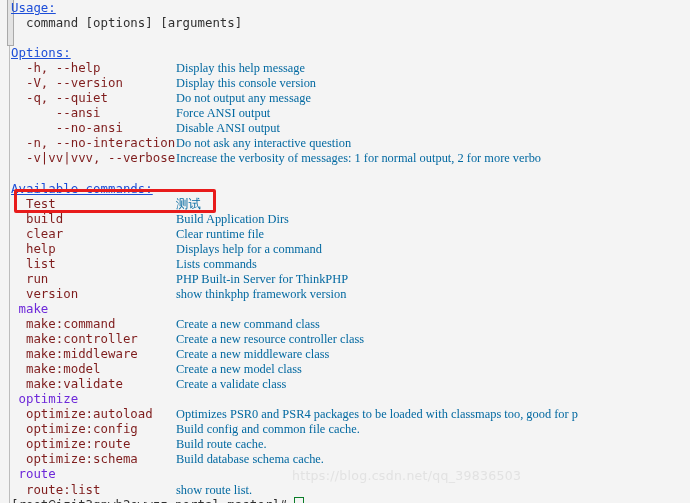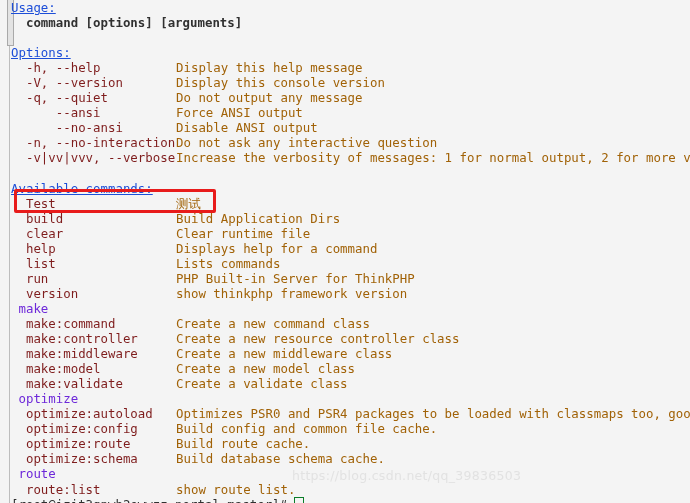"command [options] [arguments]" .c-plain { font-weight: bold -> none }
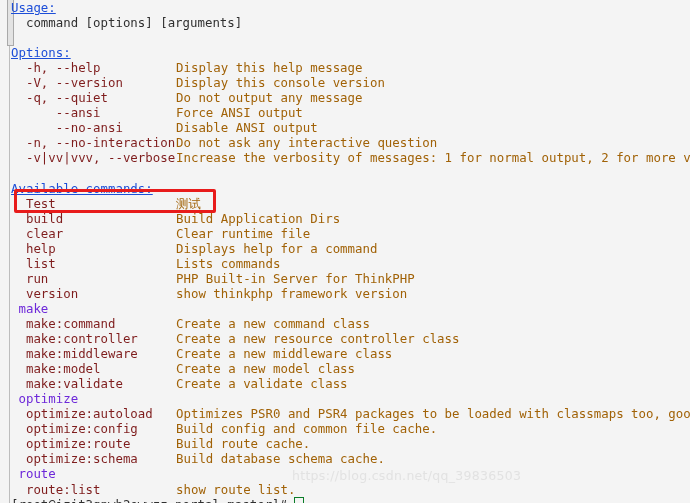"Display this help message" .c-desc { color: #a16207 -> #0369a1; font-family: none -> Liberation Serif, serif }
